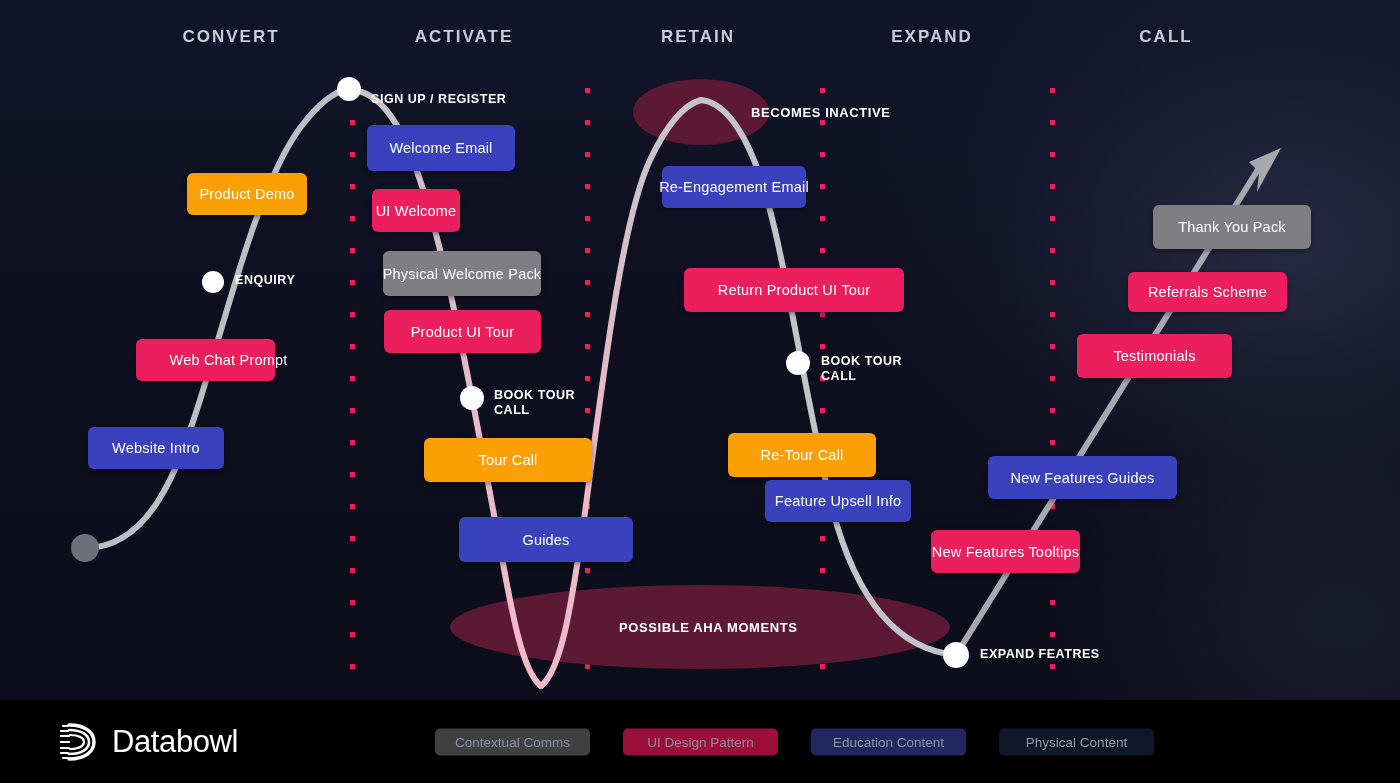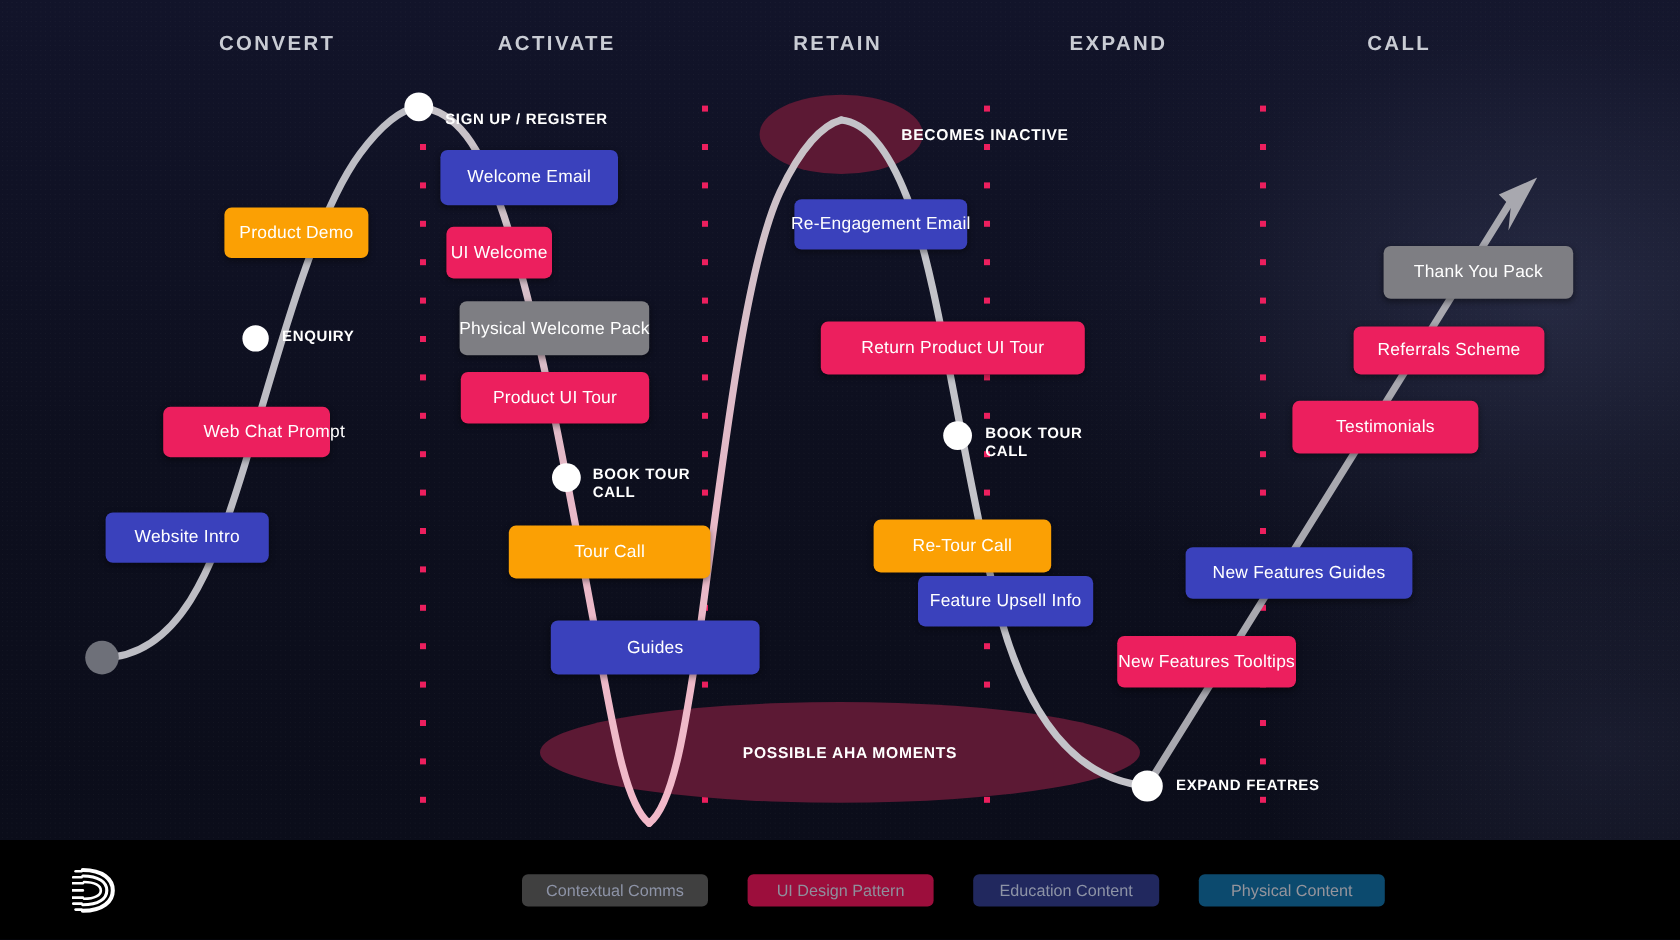"Databowl" span.logo-text { html: none -> <span>Databowl</span> }
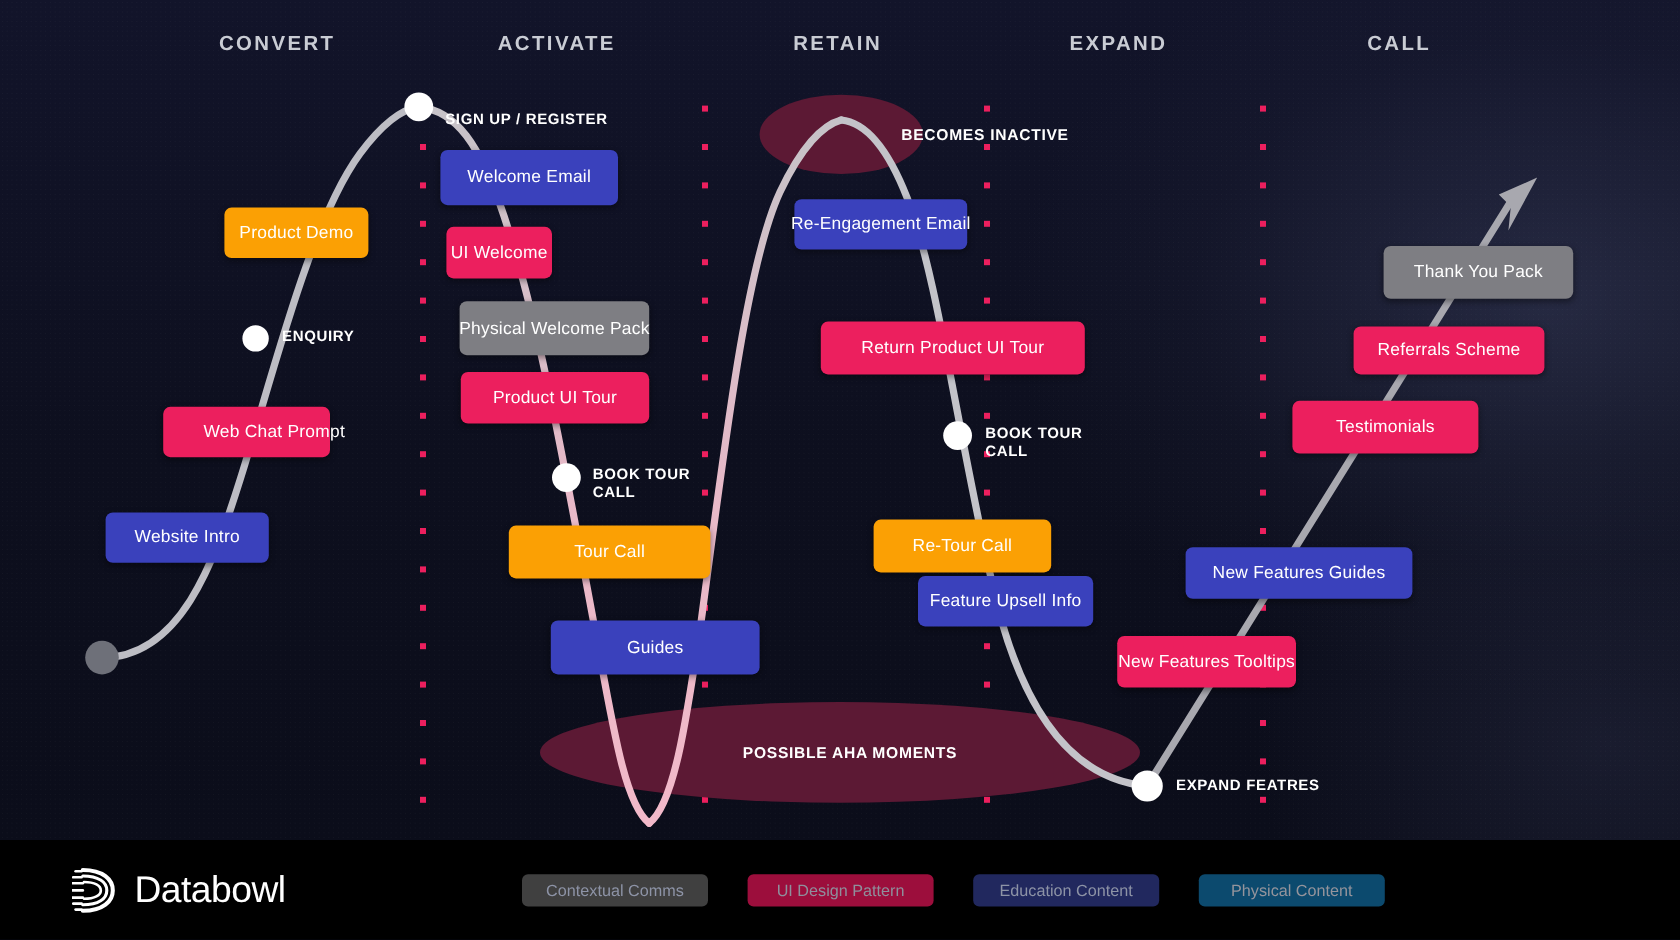"Physical Content" .lg-gray { background: #0c4a6e -> #0f172a }
